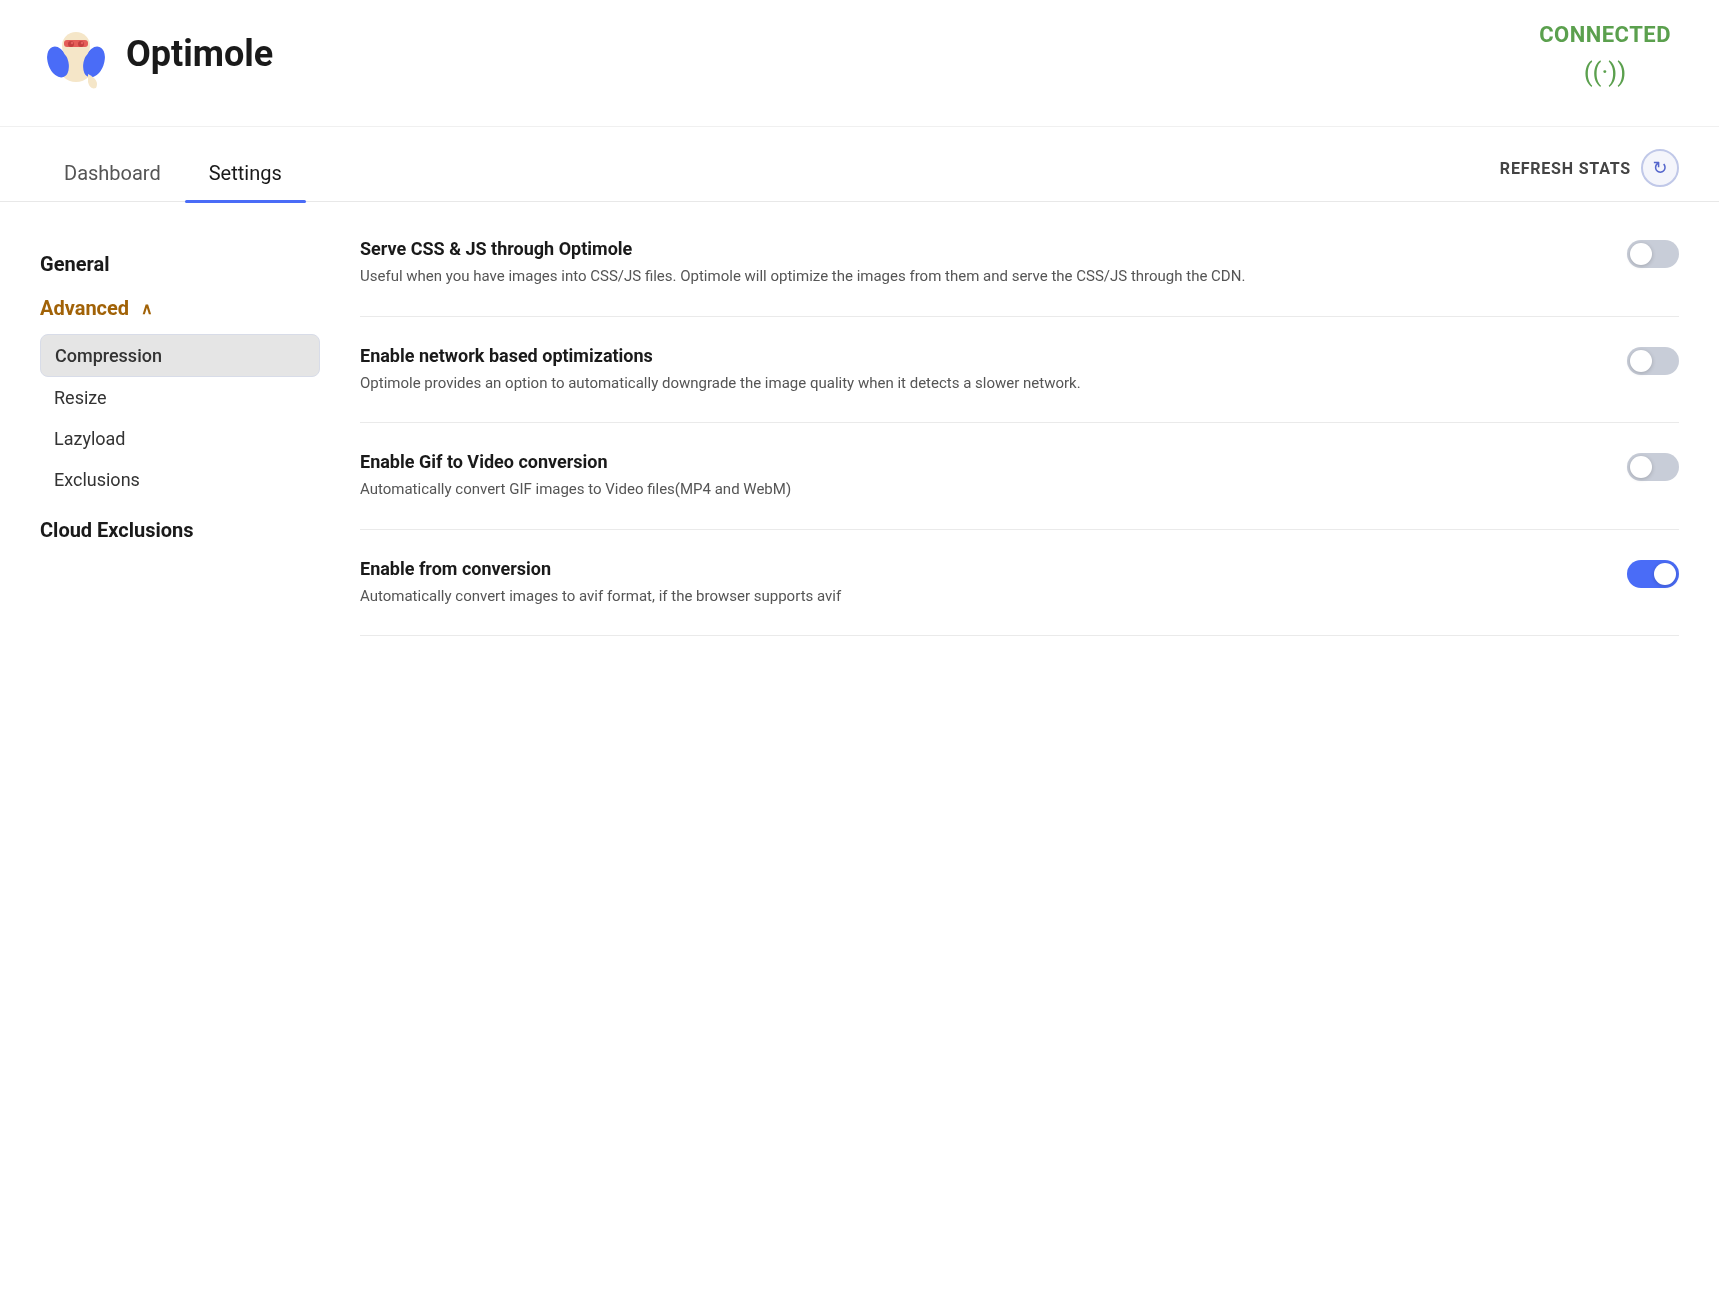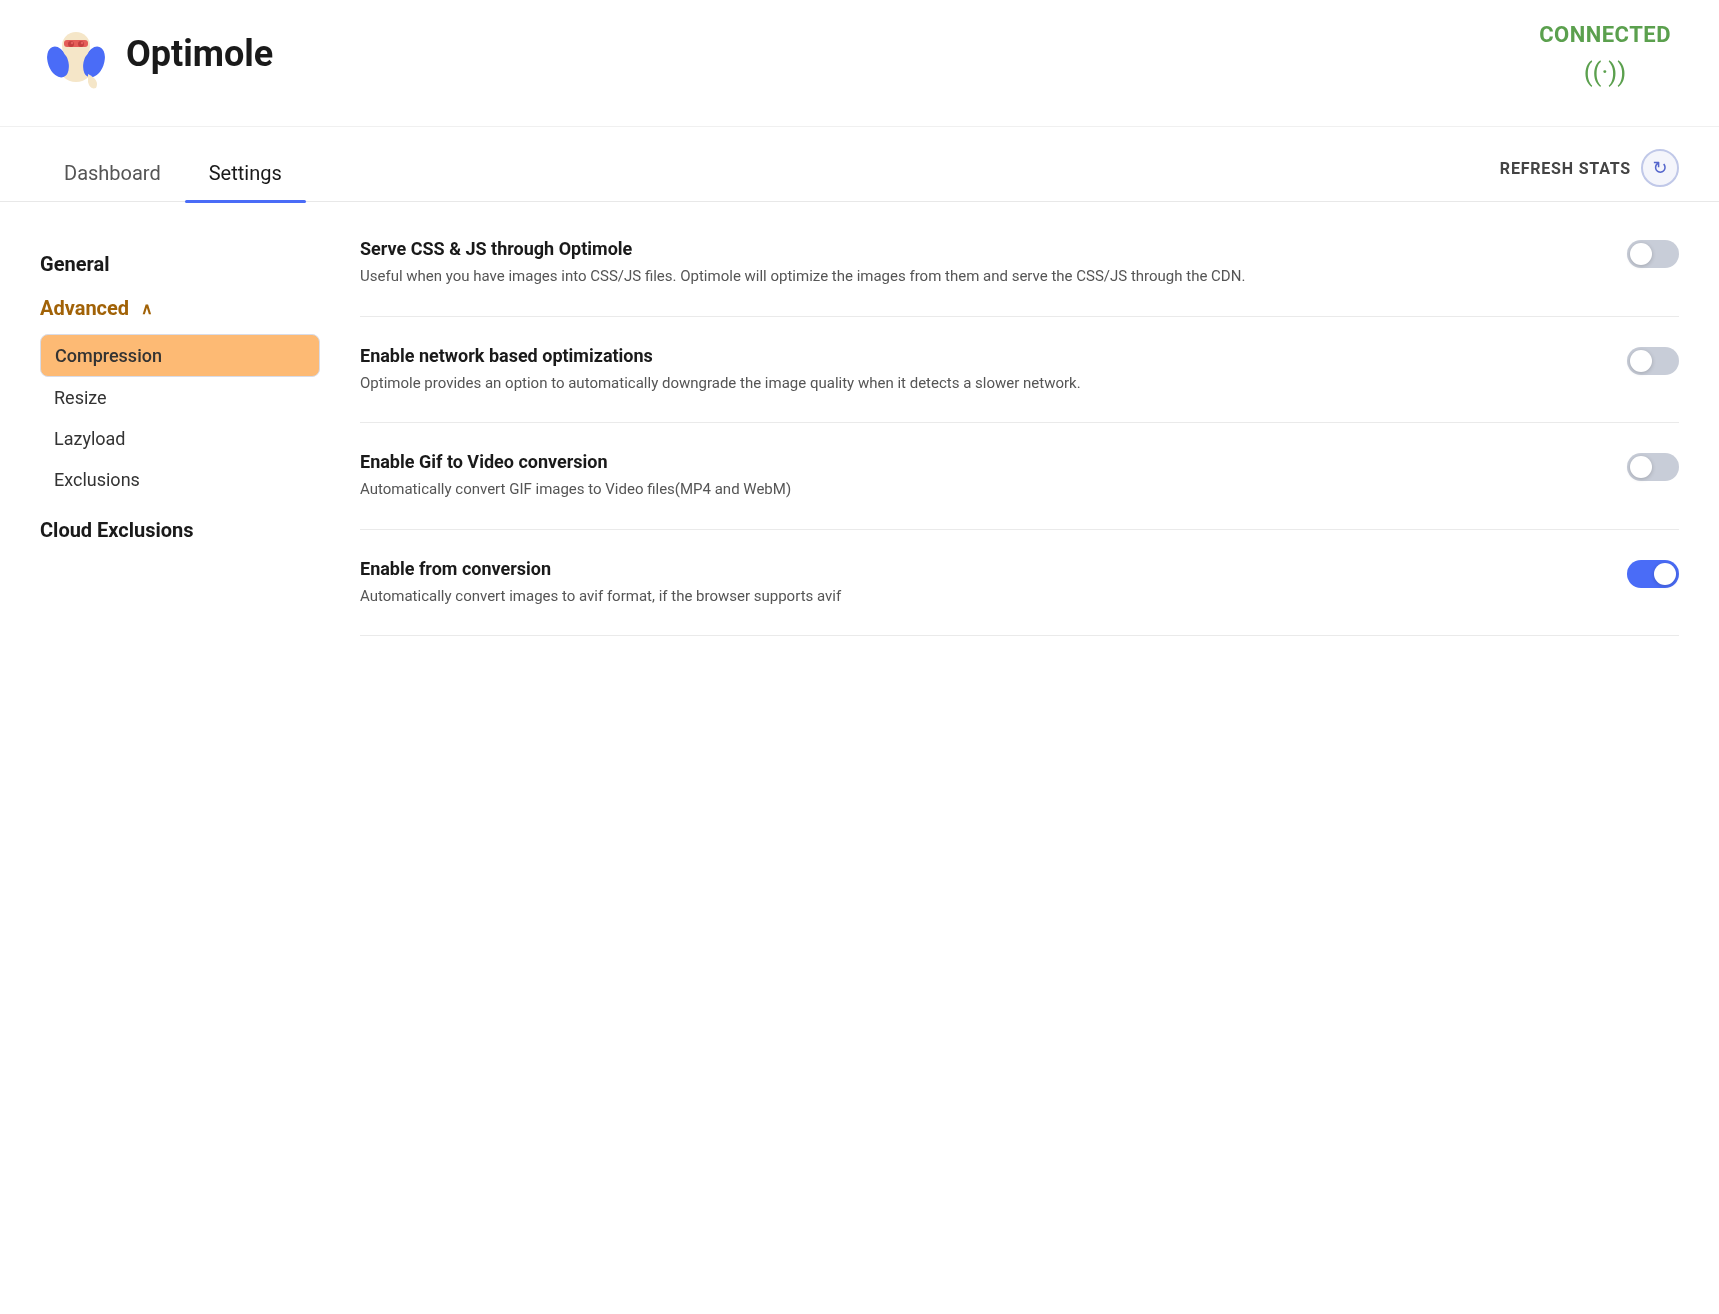"Compression" .sidebar-sub-item.active { background: #fdba74 -> #e5e5e5 }
